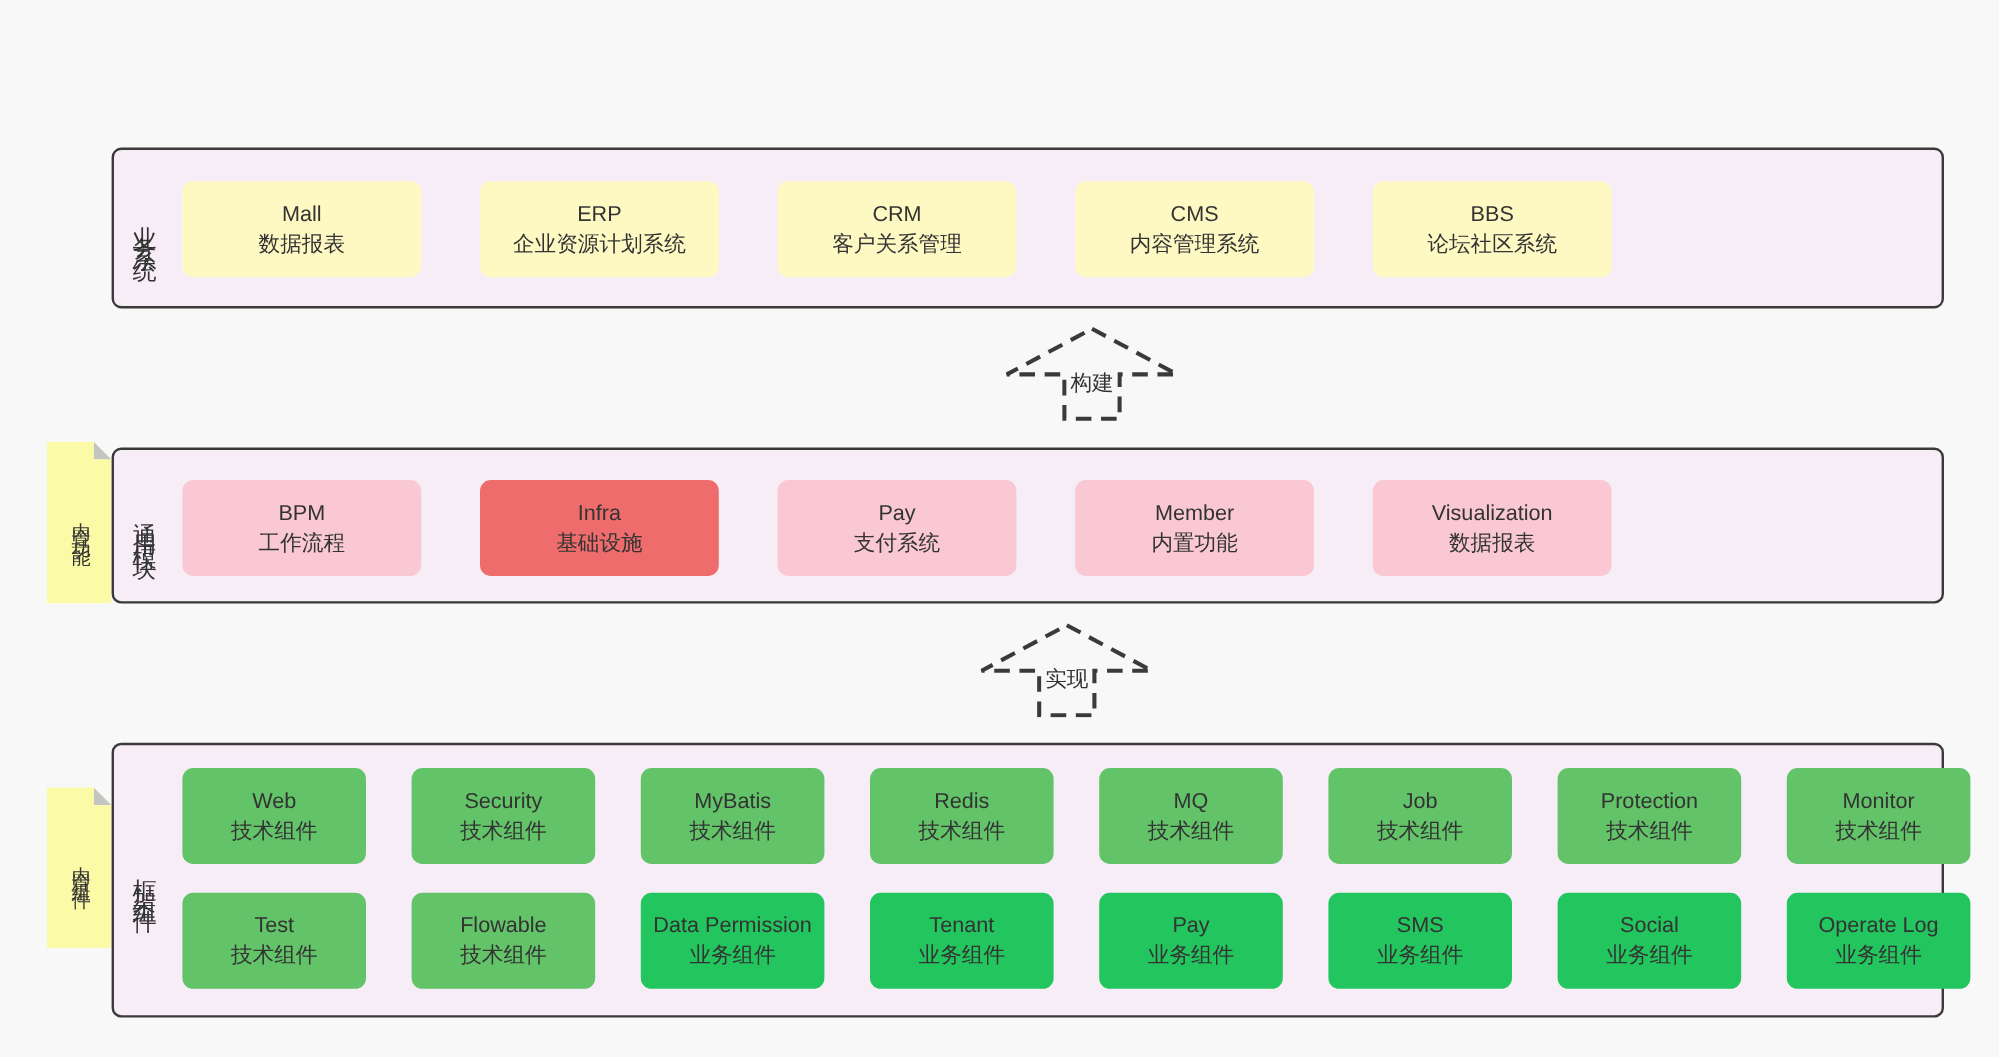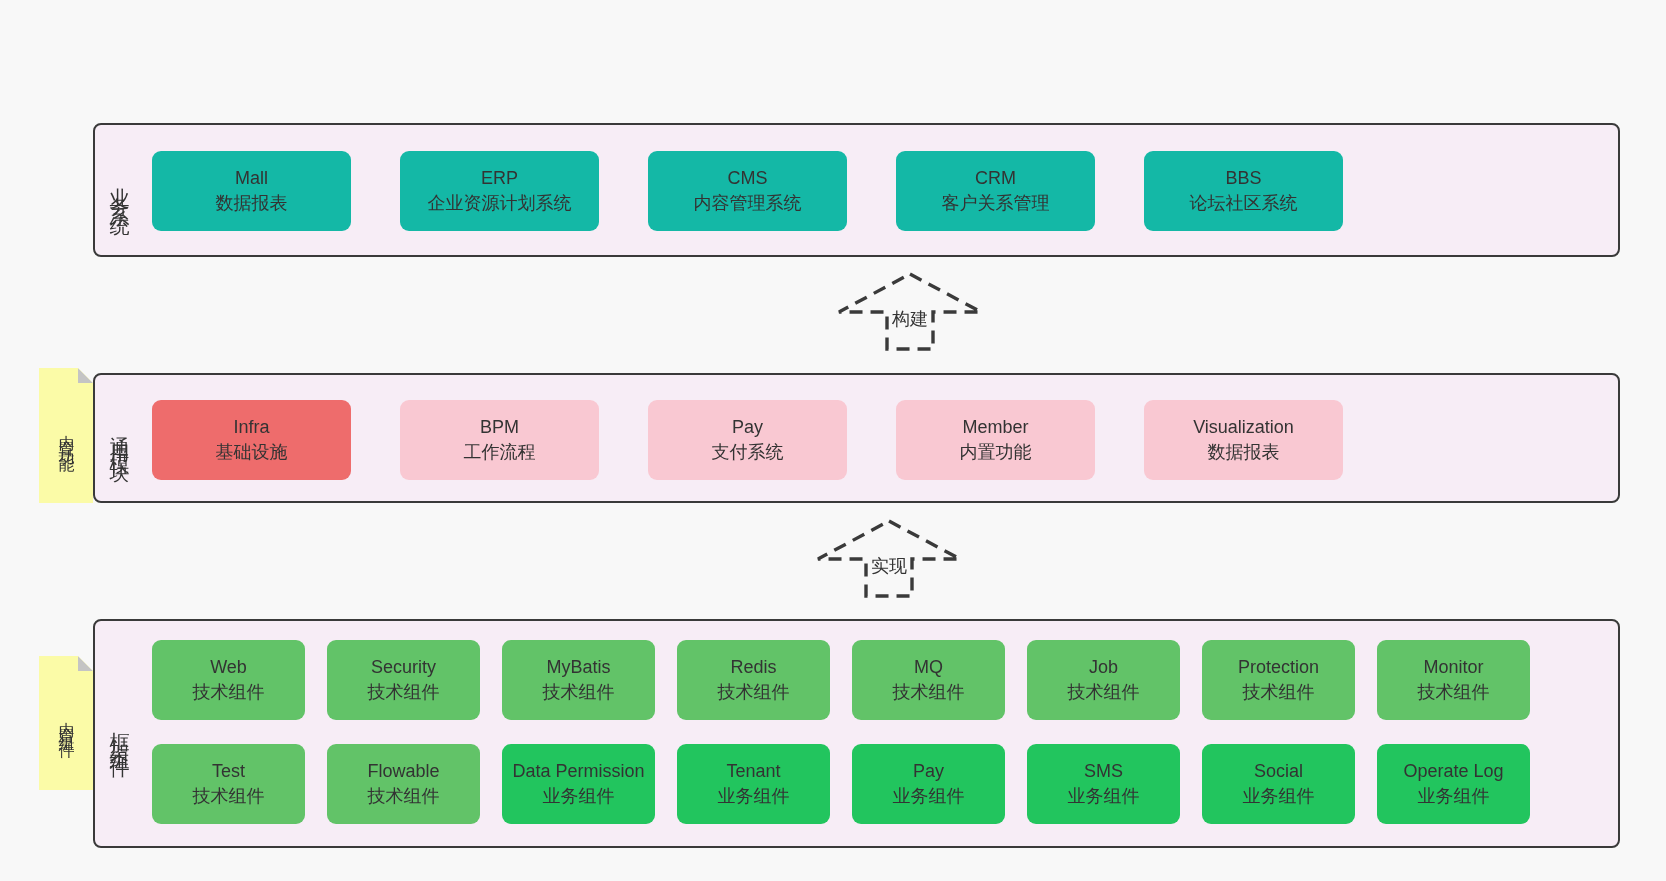"Mall" .c-blue { background: #14b8a6 -> #fef9c3 }
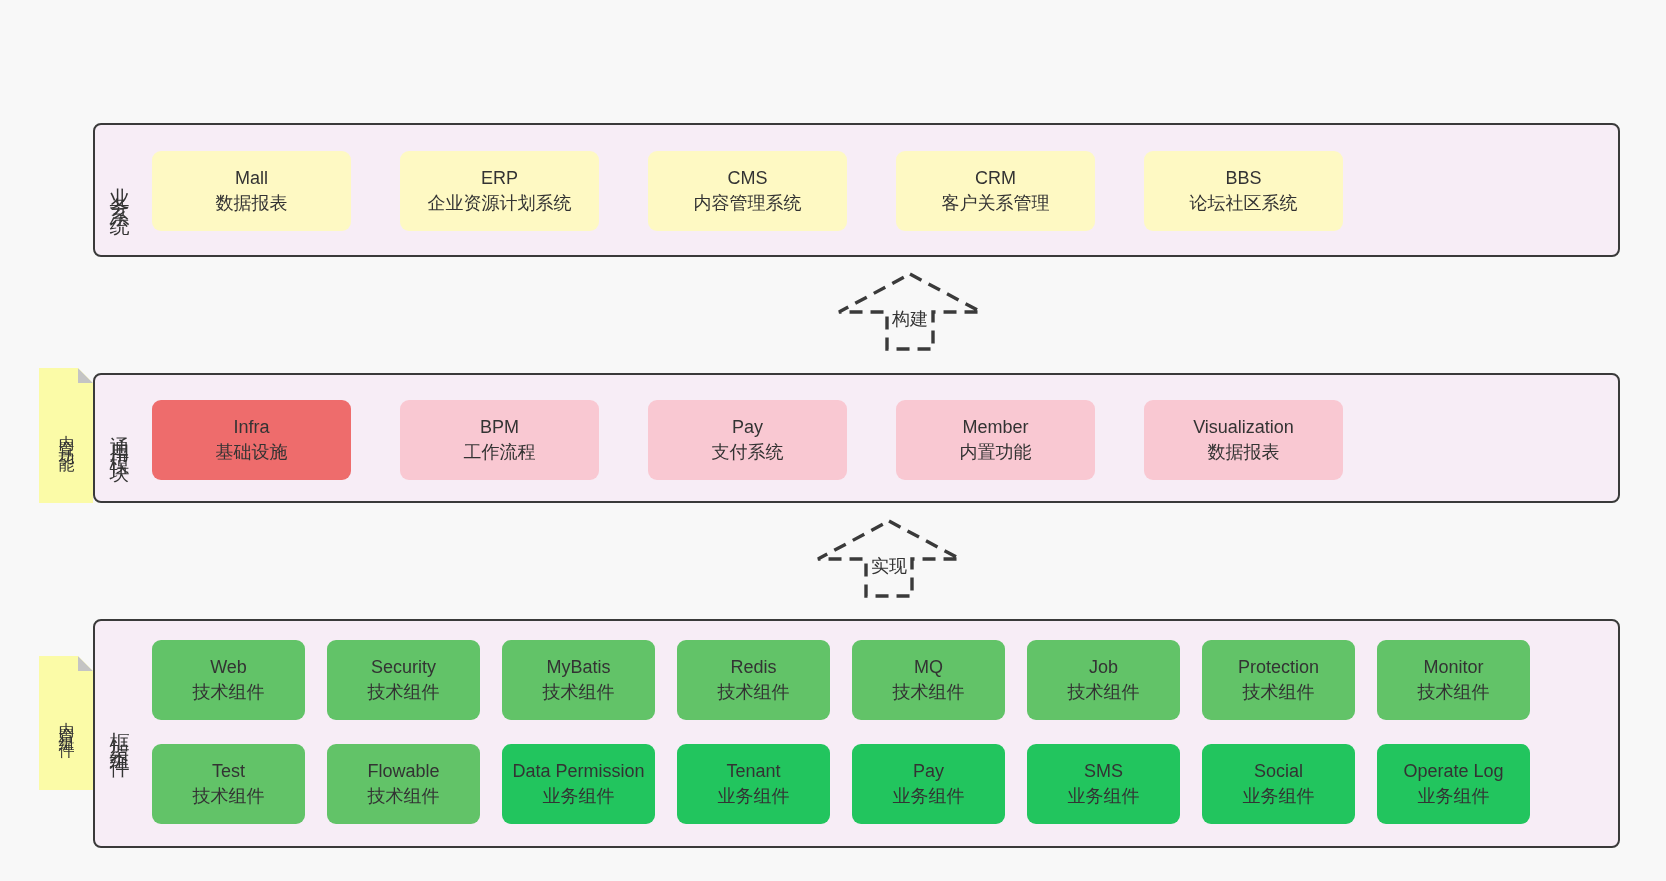"CMS" div.node { order: before "CRM" -> after "CRM" }
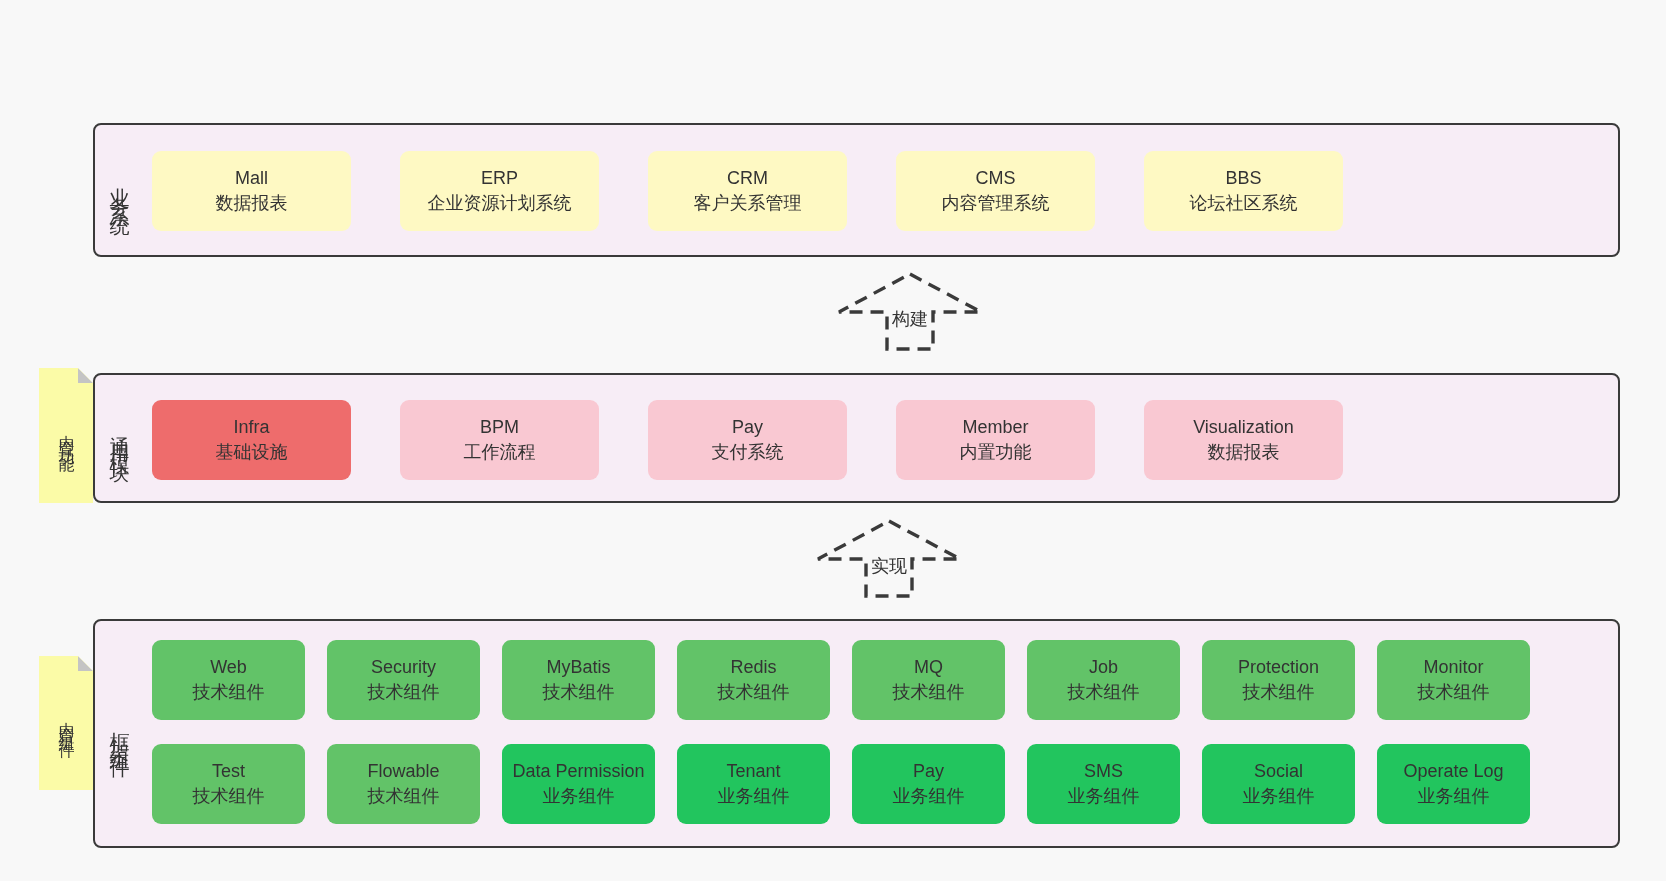"Infra" div.node { order: before "BPM" -> after "BPM" }
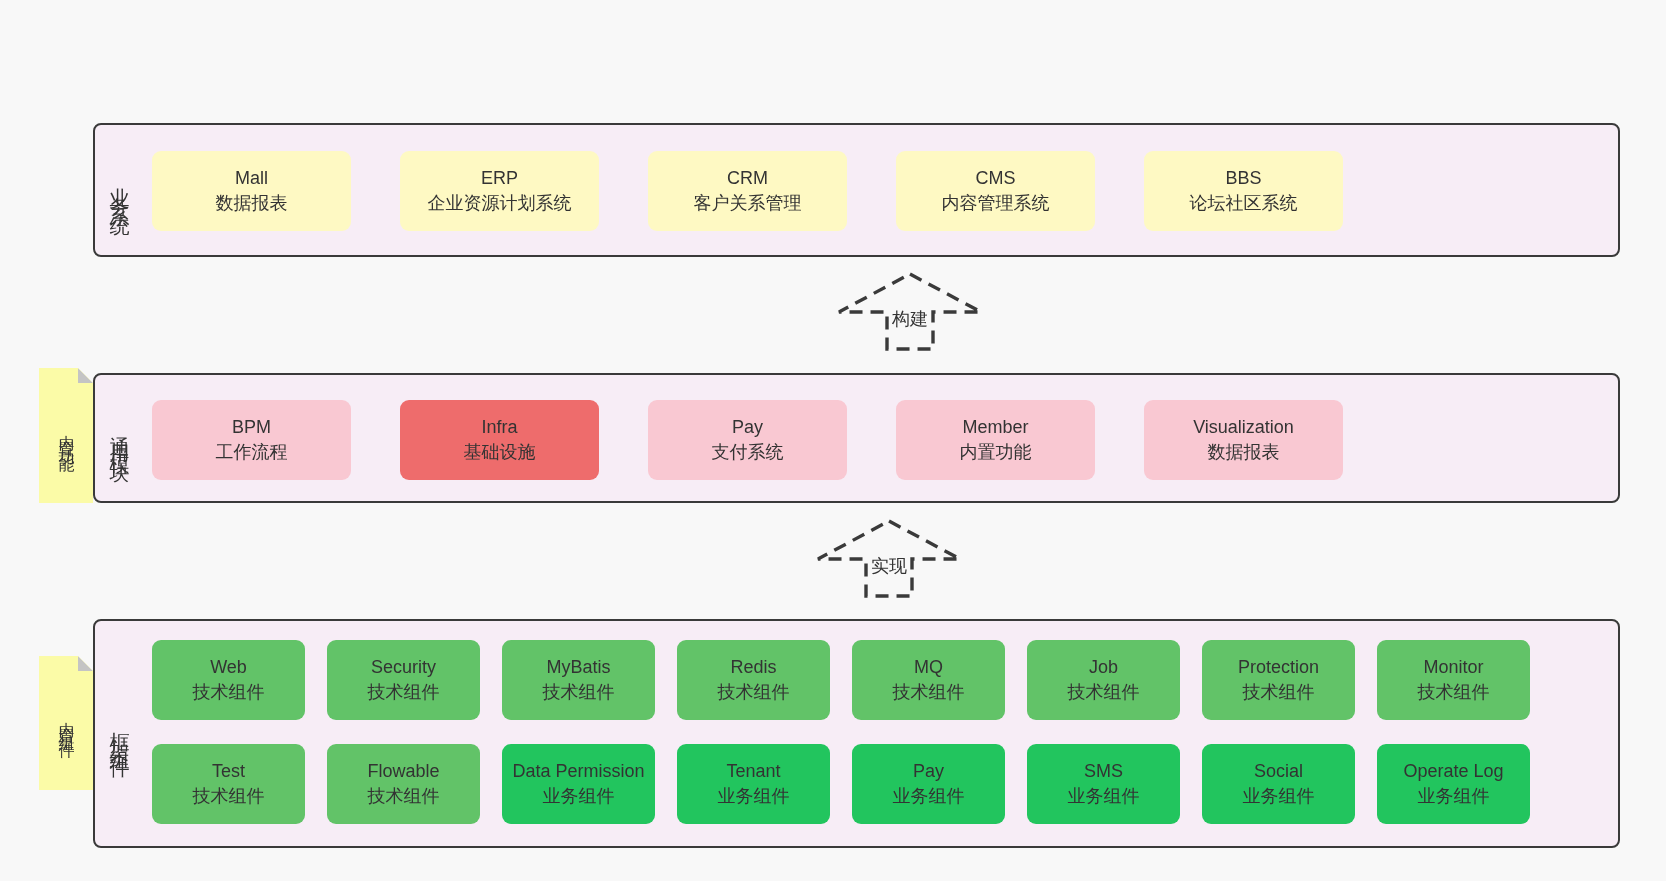"Web" .row-8 { gap: 22px -> 38px }
